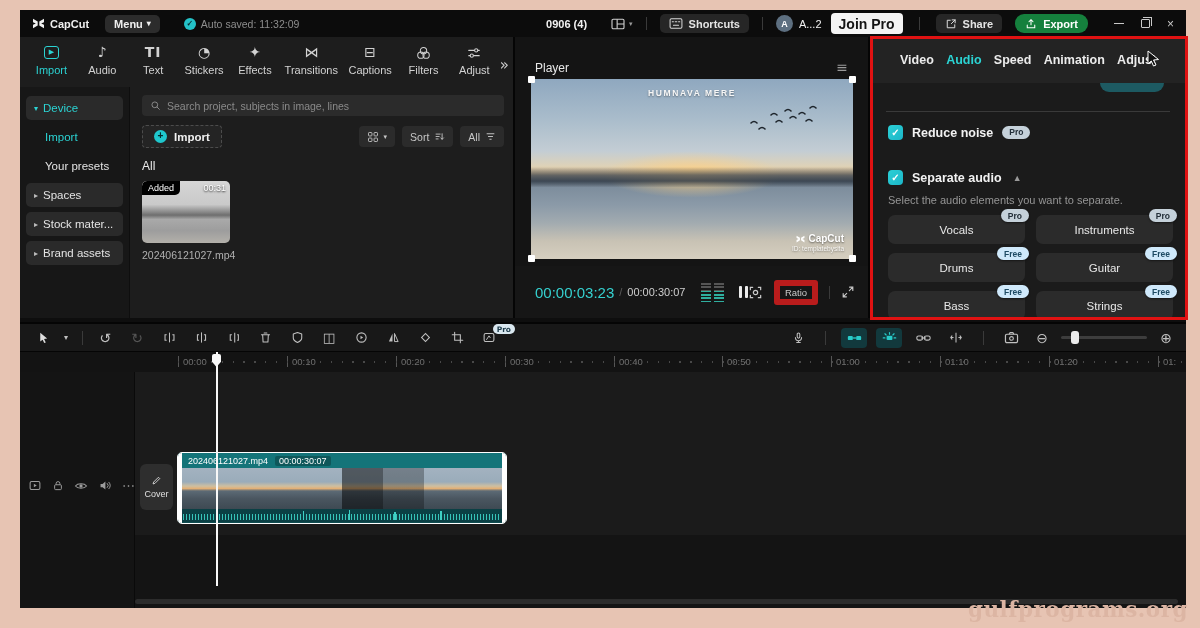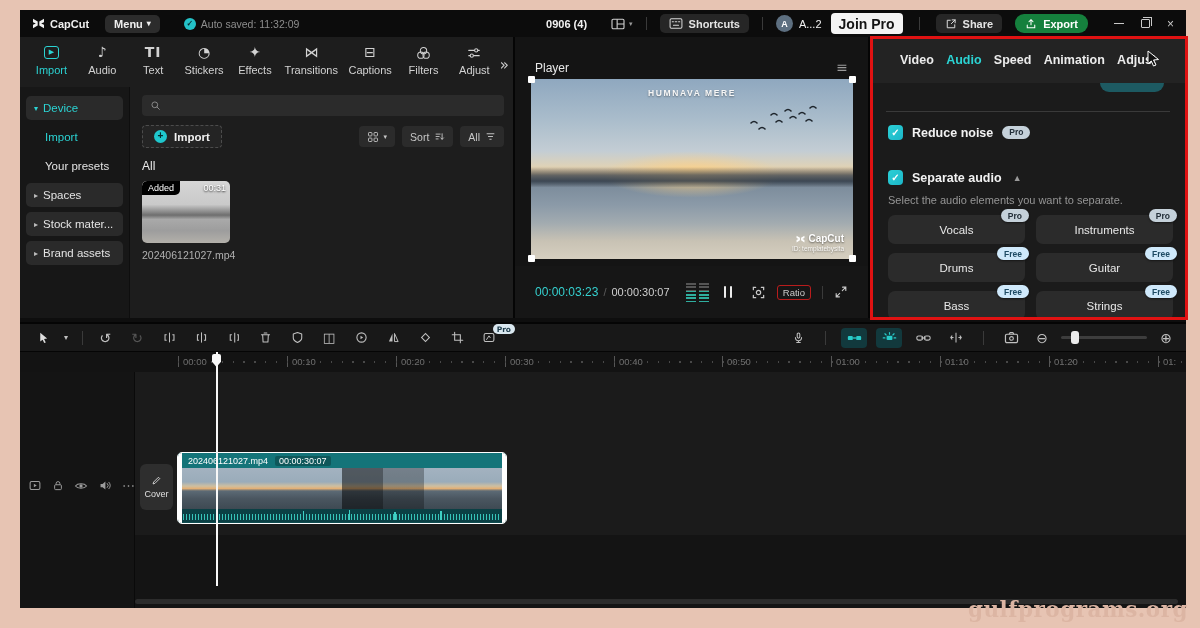"Search project, subjects in image," input { html: none -> <input> }
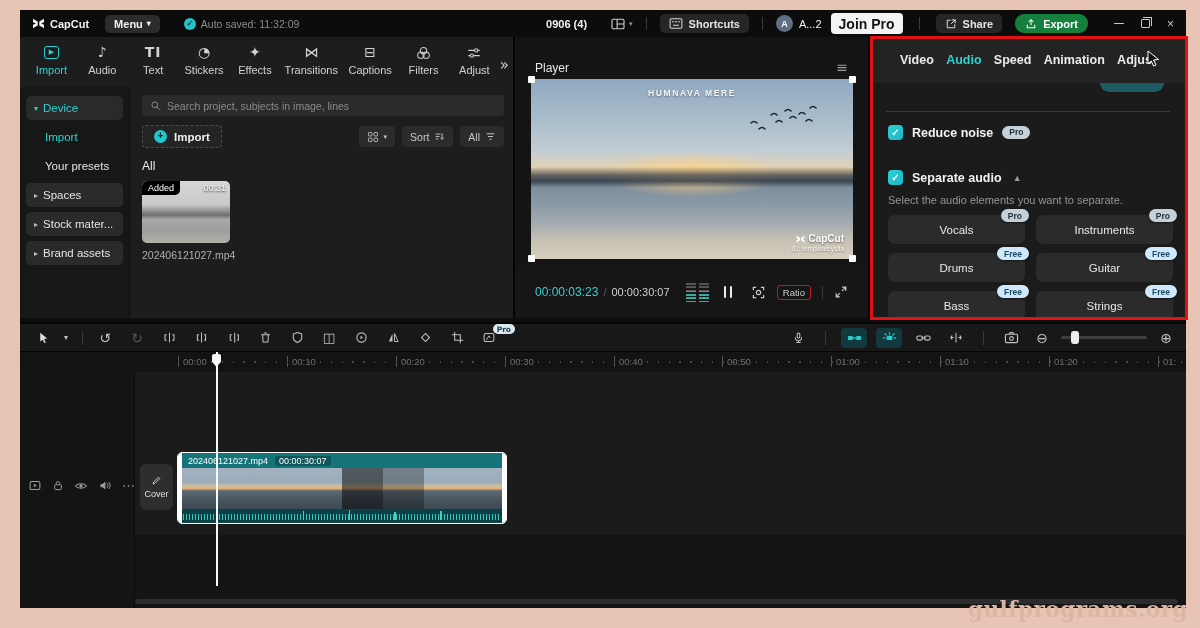"00:00:03:23" .tc-cur { font-size: 12px -> 15px }
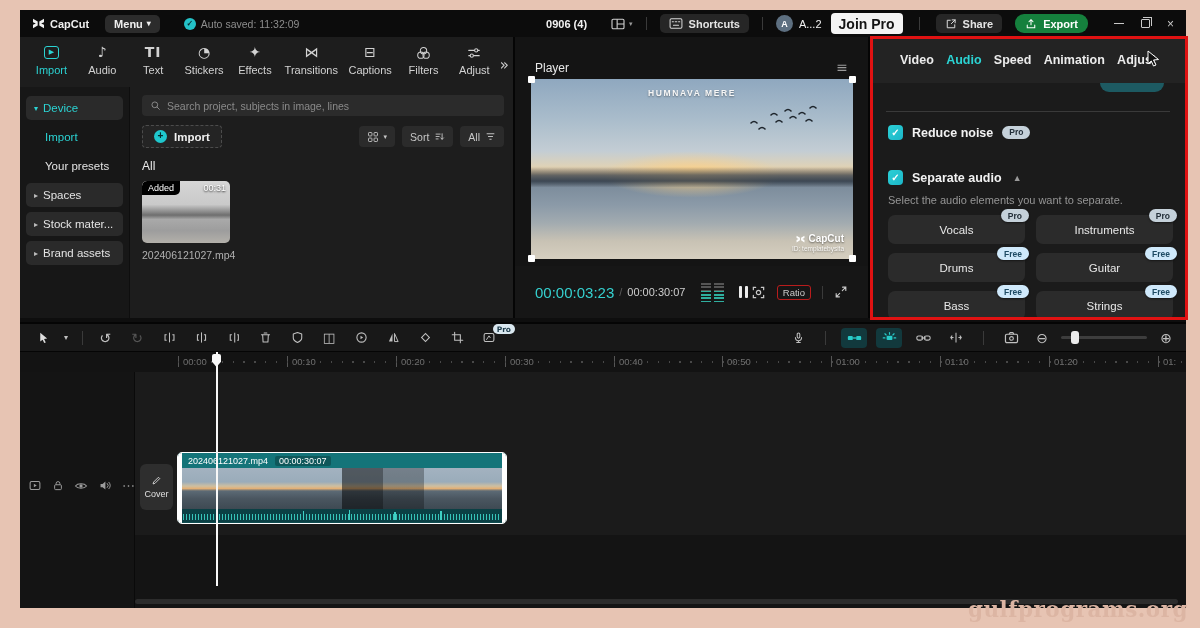"Ratio" .ratio-pill { border: 1px solid #b91c1c -> 6px solid #b91c1c }
